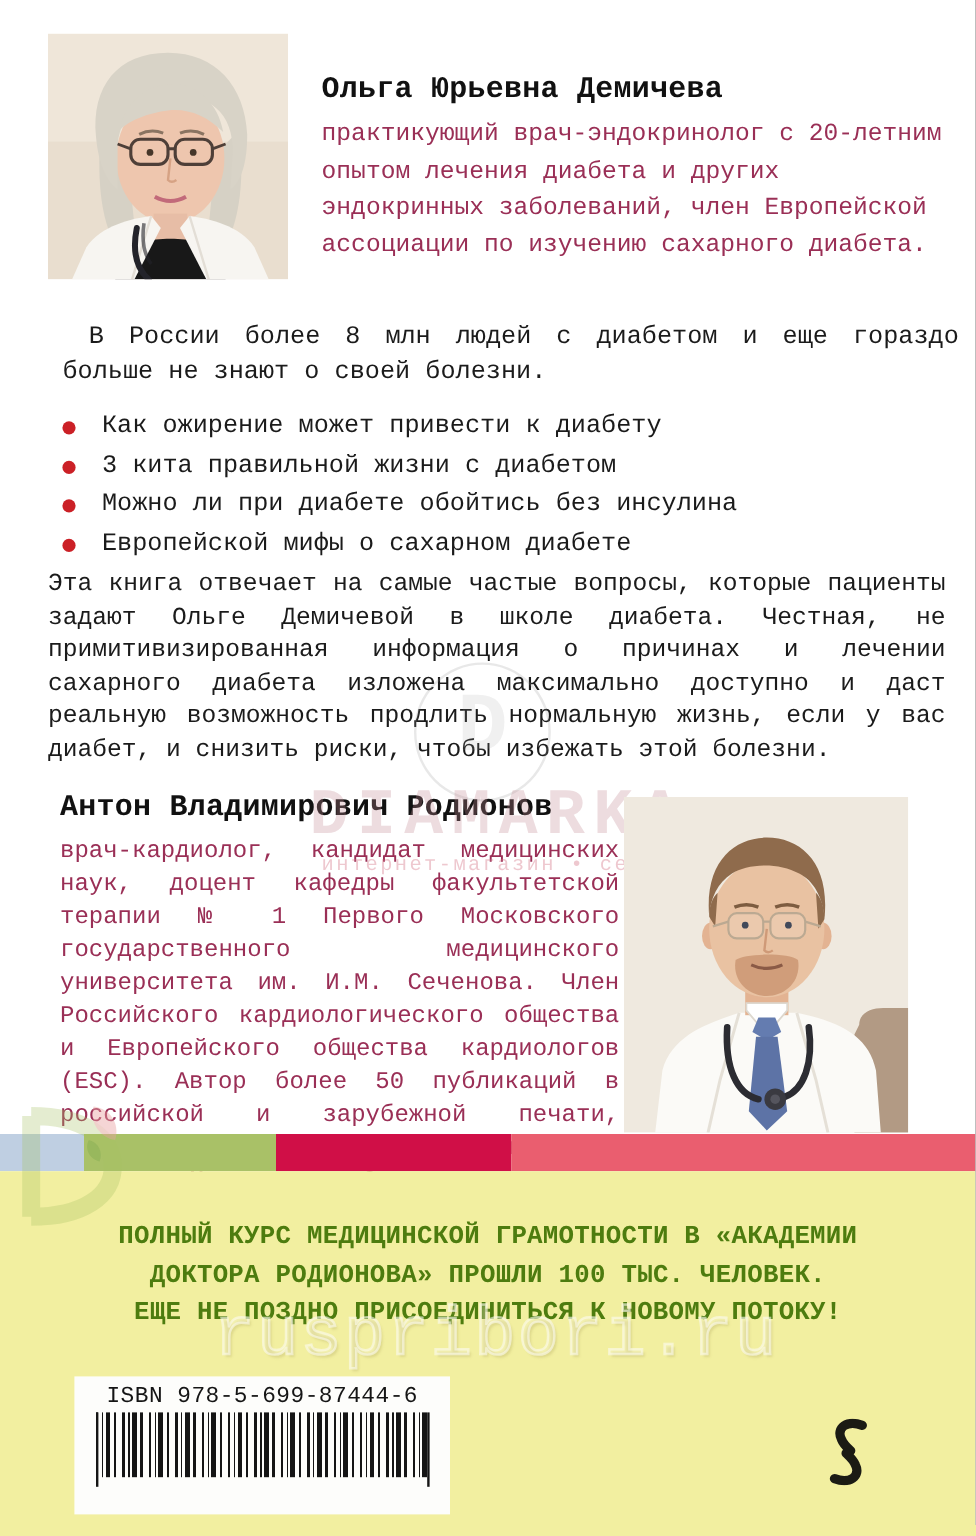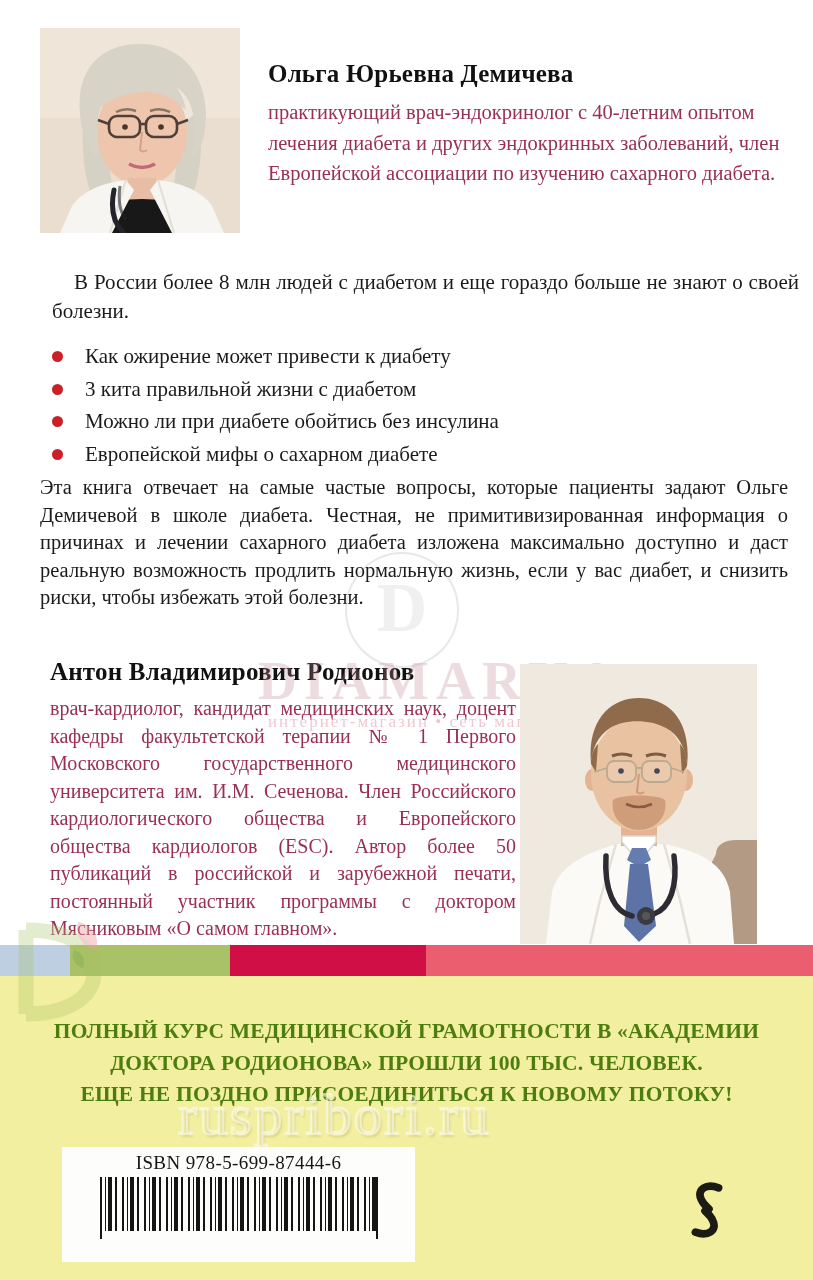"Ольга Юрьевна Демичева" .cover { font-family: Liberation Serif, serif -> Liberation Mono, monospace }
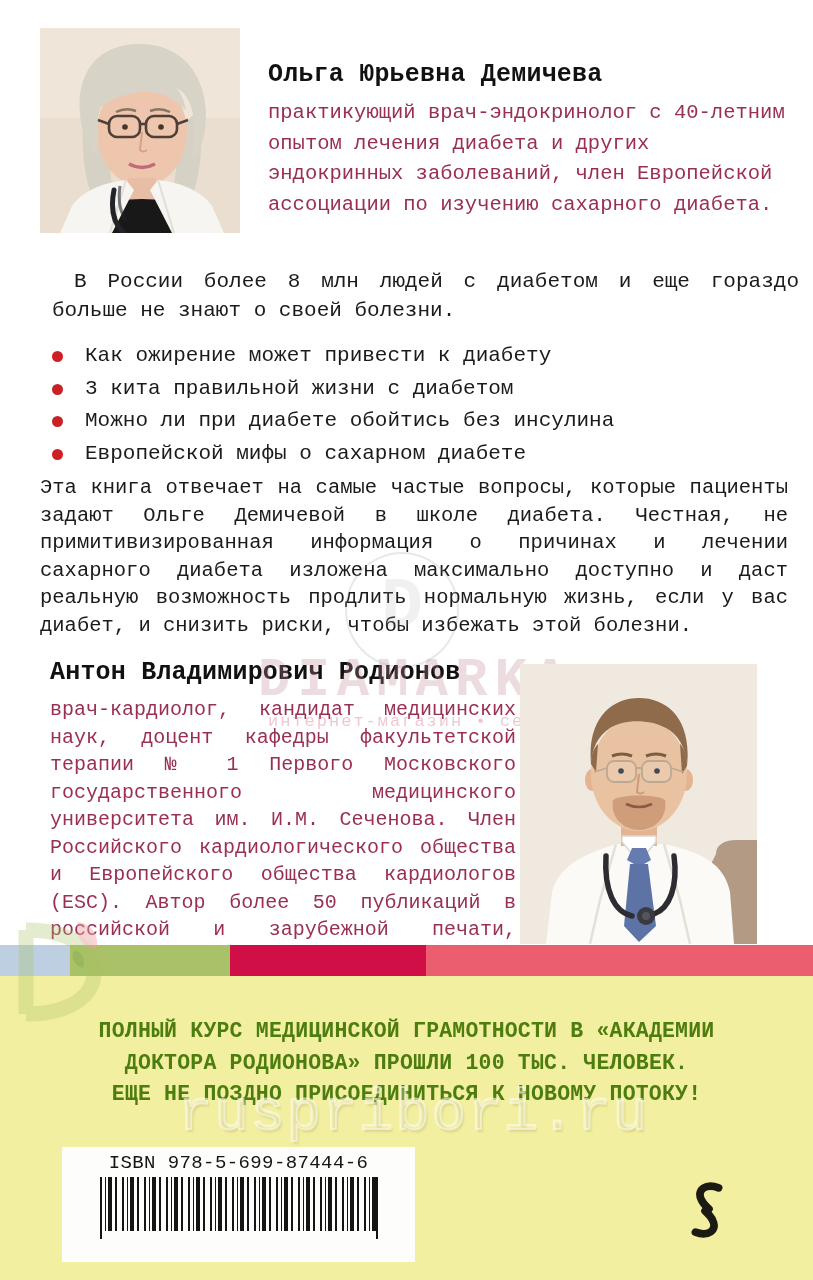"практикующий врач-эндокринолог с" p.bio { text: 40-летним -> 20-летним }
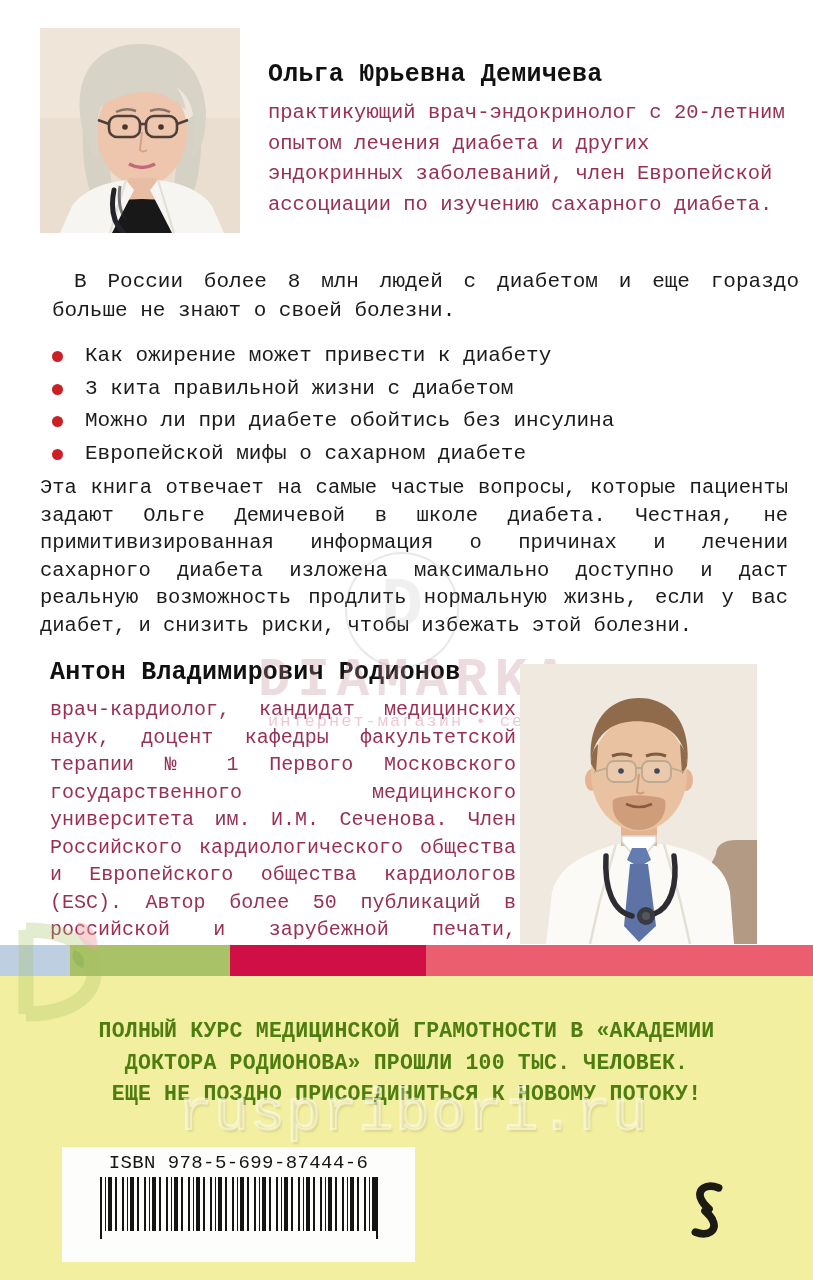"ISBN 978-5-699-87444-6" .barcode-box { width: 353px -> 313px }
